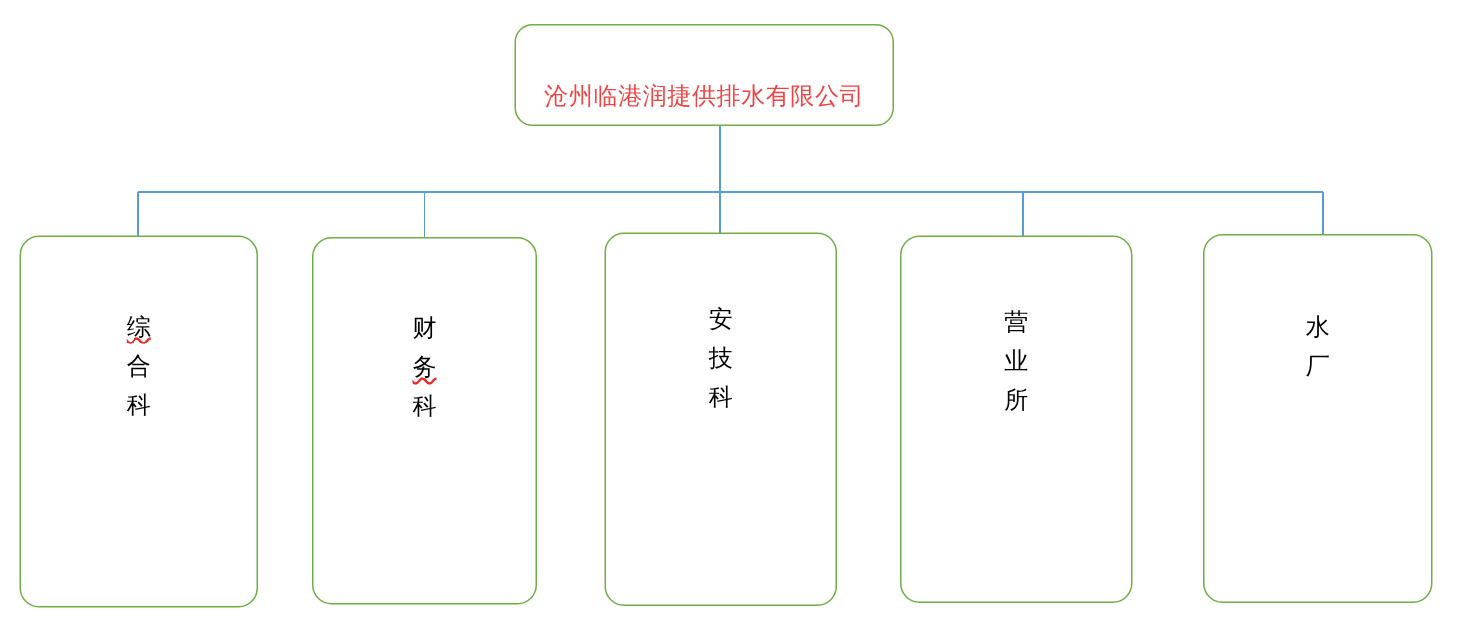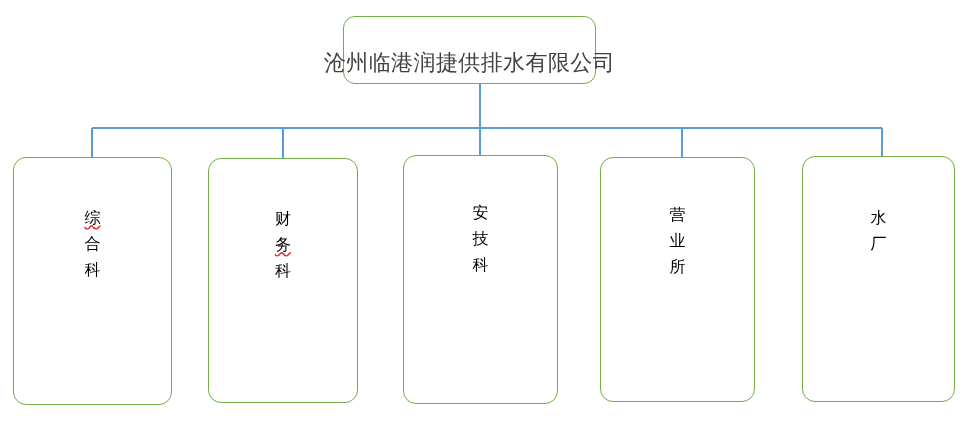"沧州临港润捷供排水有限公司" .node-label-h { color: #404040 -> #ef4444; font-size: 22px -> 16px }
